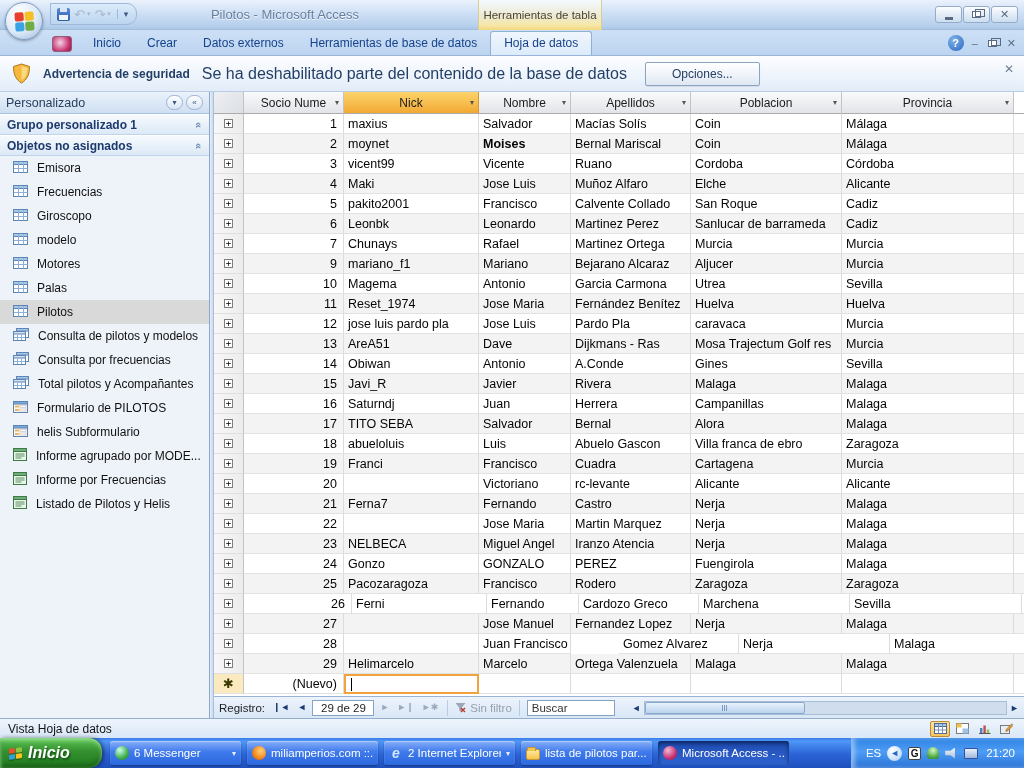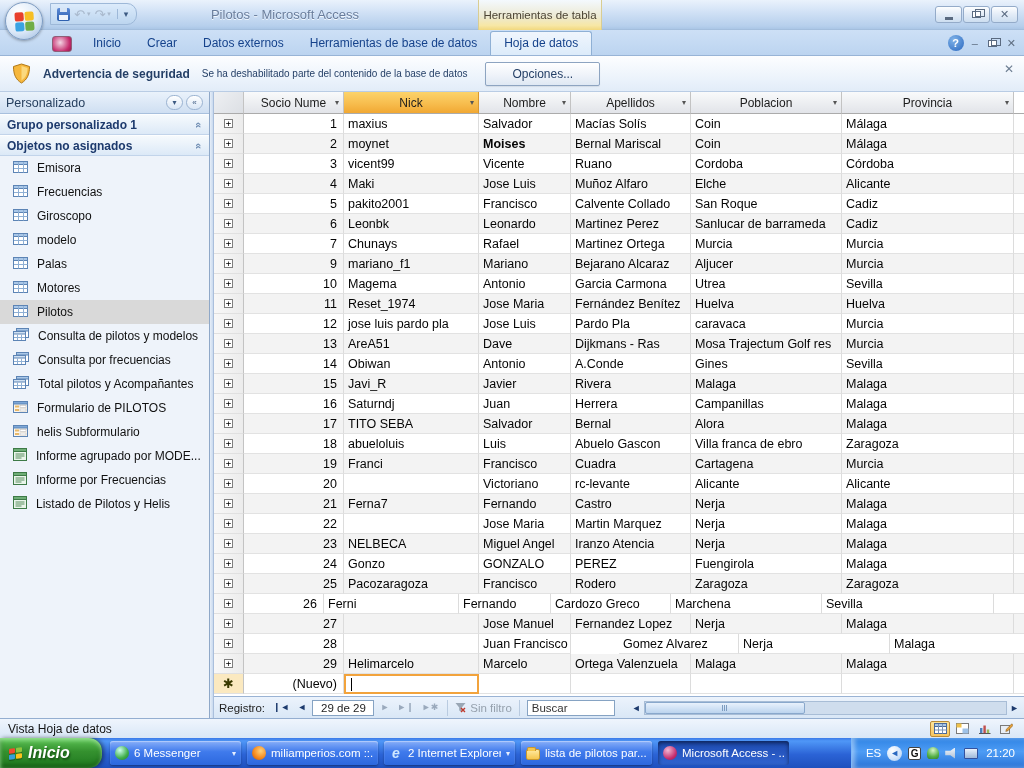"Se ha deshabilitado parte del" .msg-text { font-size: 10px -> 16px }
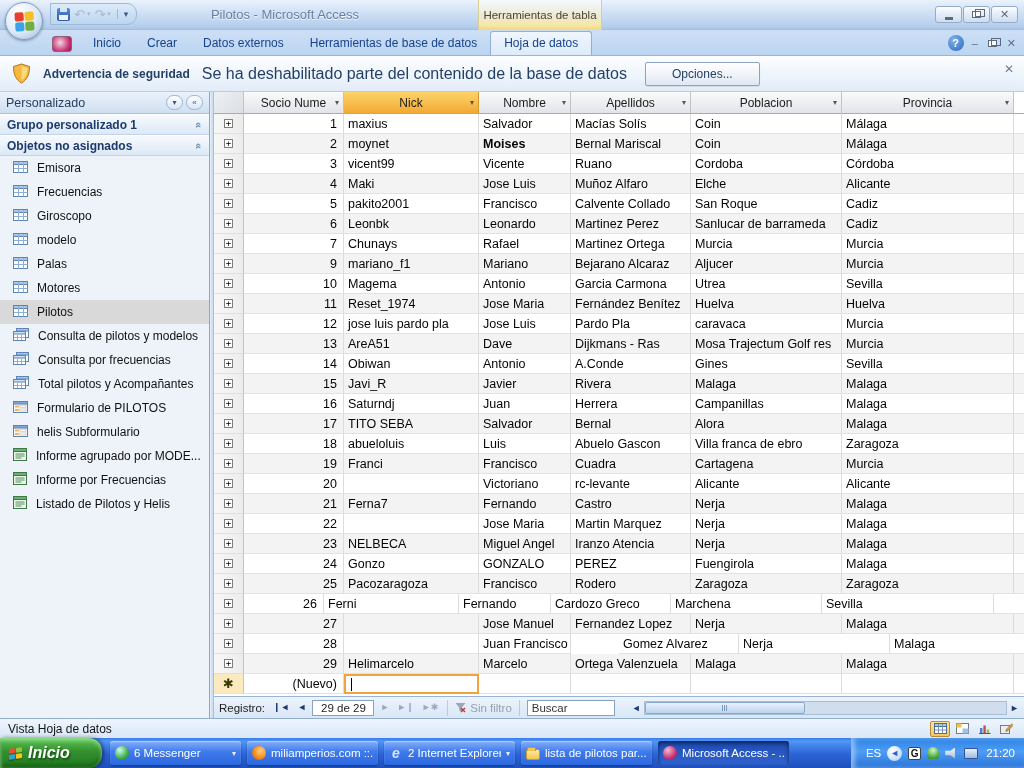"Palas" div.nav-item { order: before "Motores" -> after "Motores" }
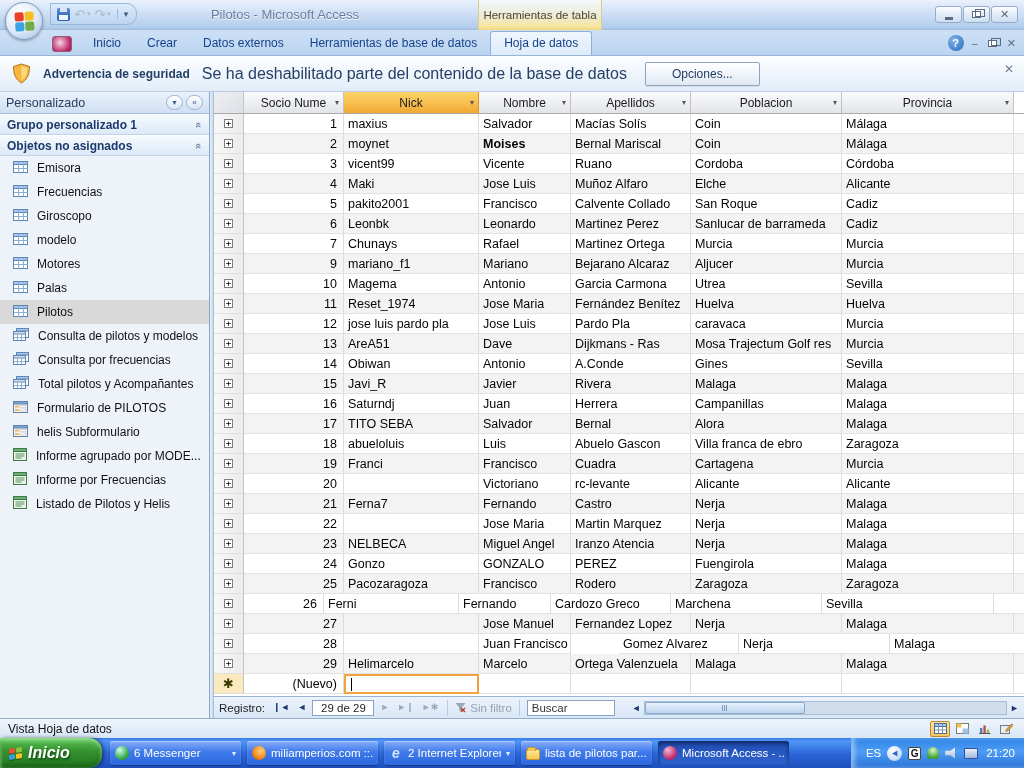"26" div.dcell { width: 80px -> 108px }
